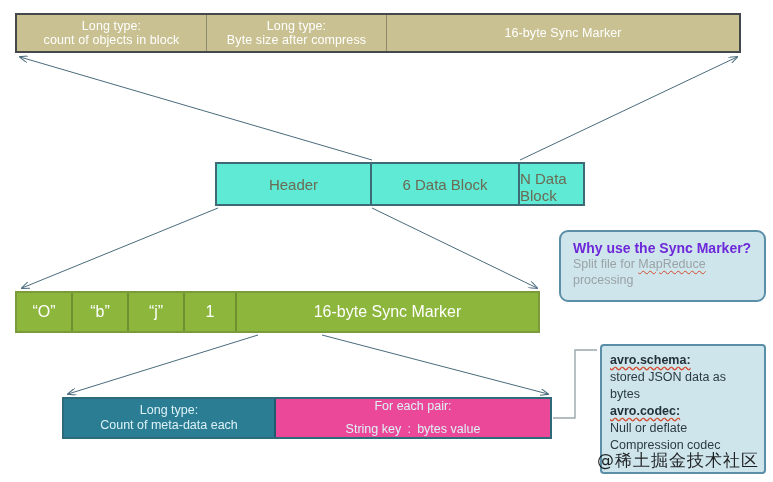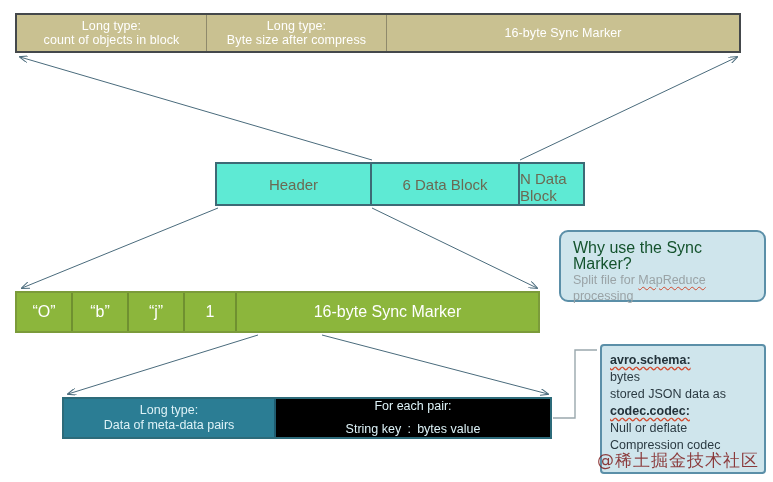"Why use the Sync Marker?" .callout-title { color: #14532d -> #6d28d9; font-size: 16px -> 14px; font-weight: normal -> bold }
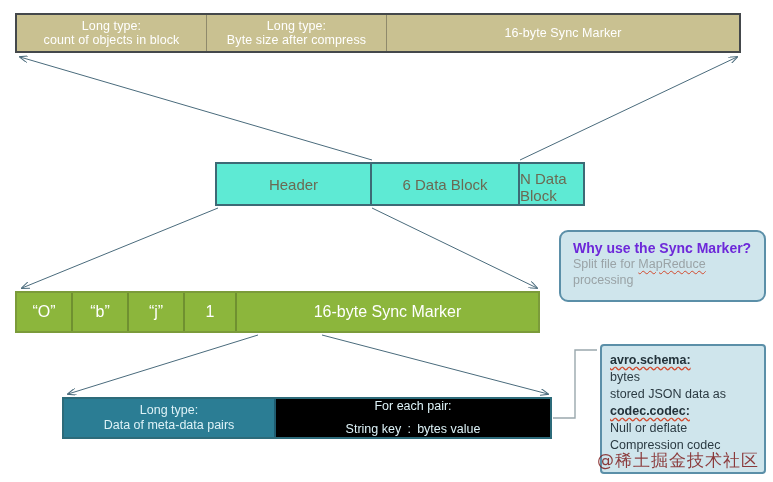"bytes" span.avro-val { order: before "stored JSON data as" -> after "stored JSON data as" }
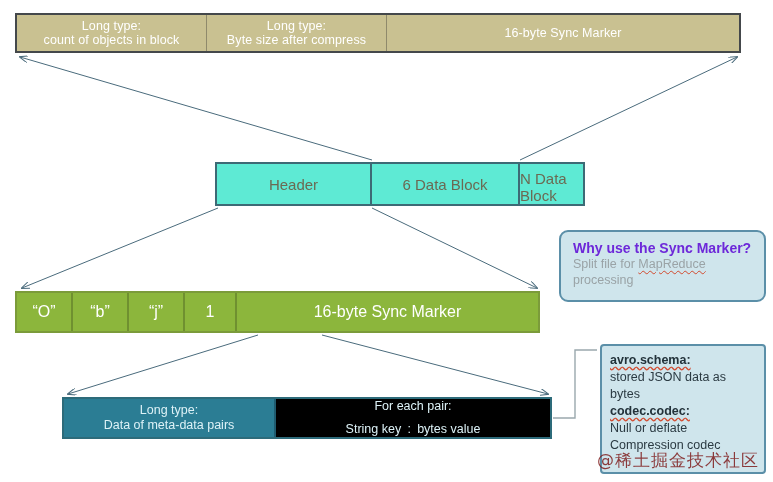"For each pair:" .teal-cell:last-child { background: #000000 -> #ec4899 }
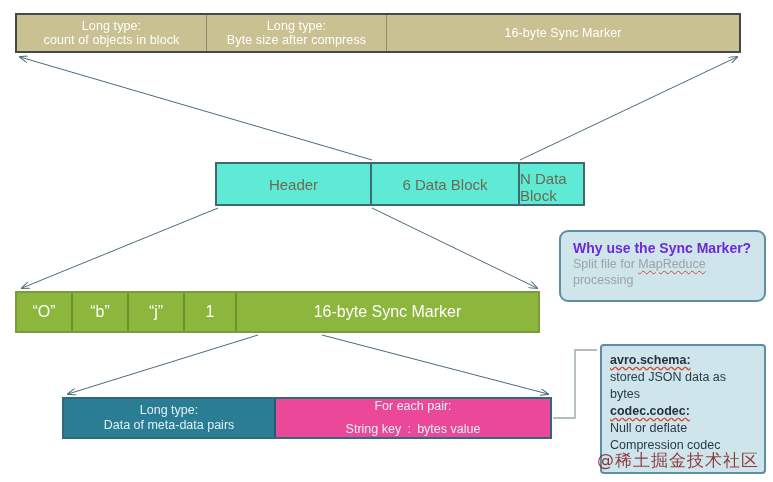"codec.codec:" span.avro-key { text: codec.codec -> avro.codec }
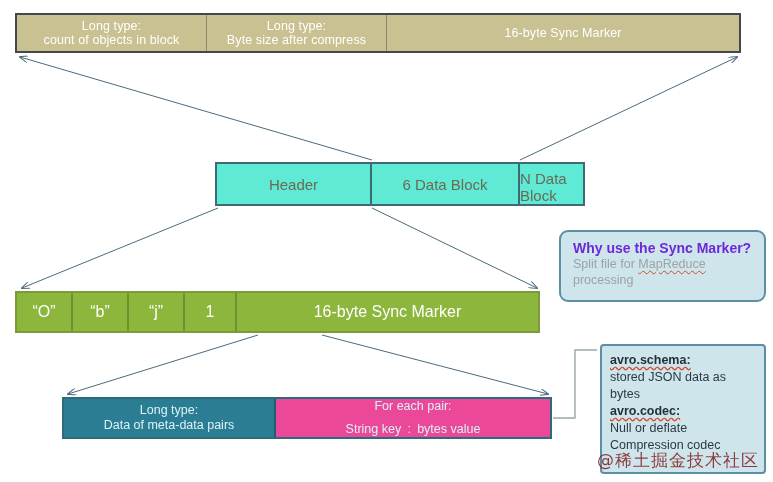"Data of meta-data pairs" span { text: Data of meta-data pairs -> Count of meta-data each }
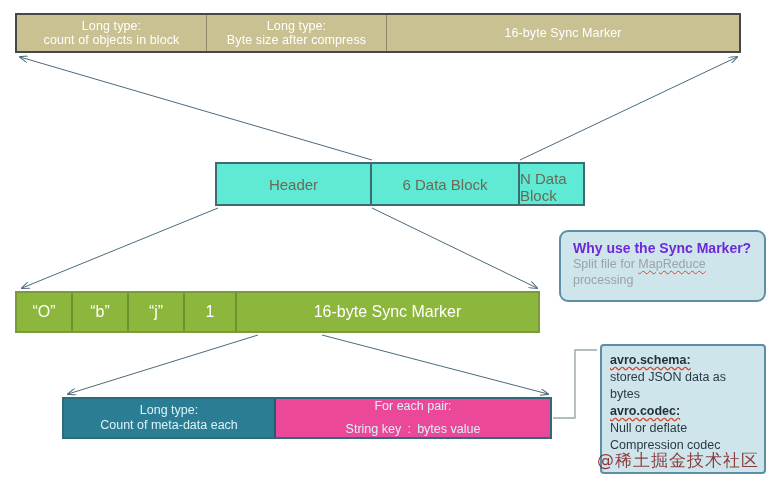"@稀土掘金技术社区" .watermark { color: #7f1d1d -> #000000 }
